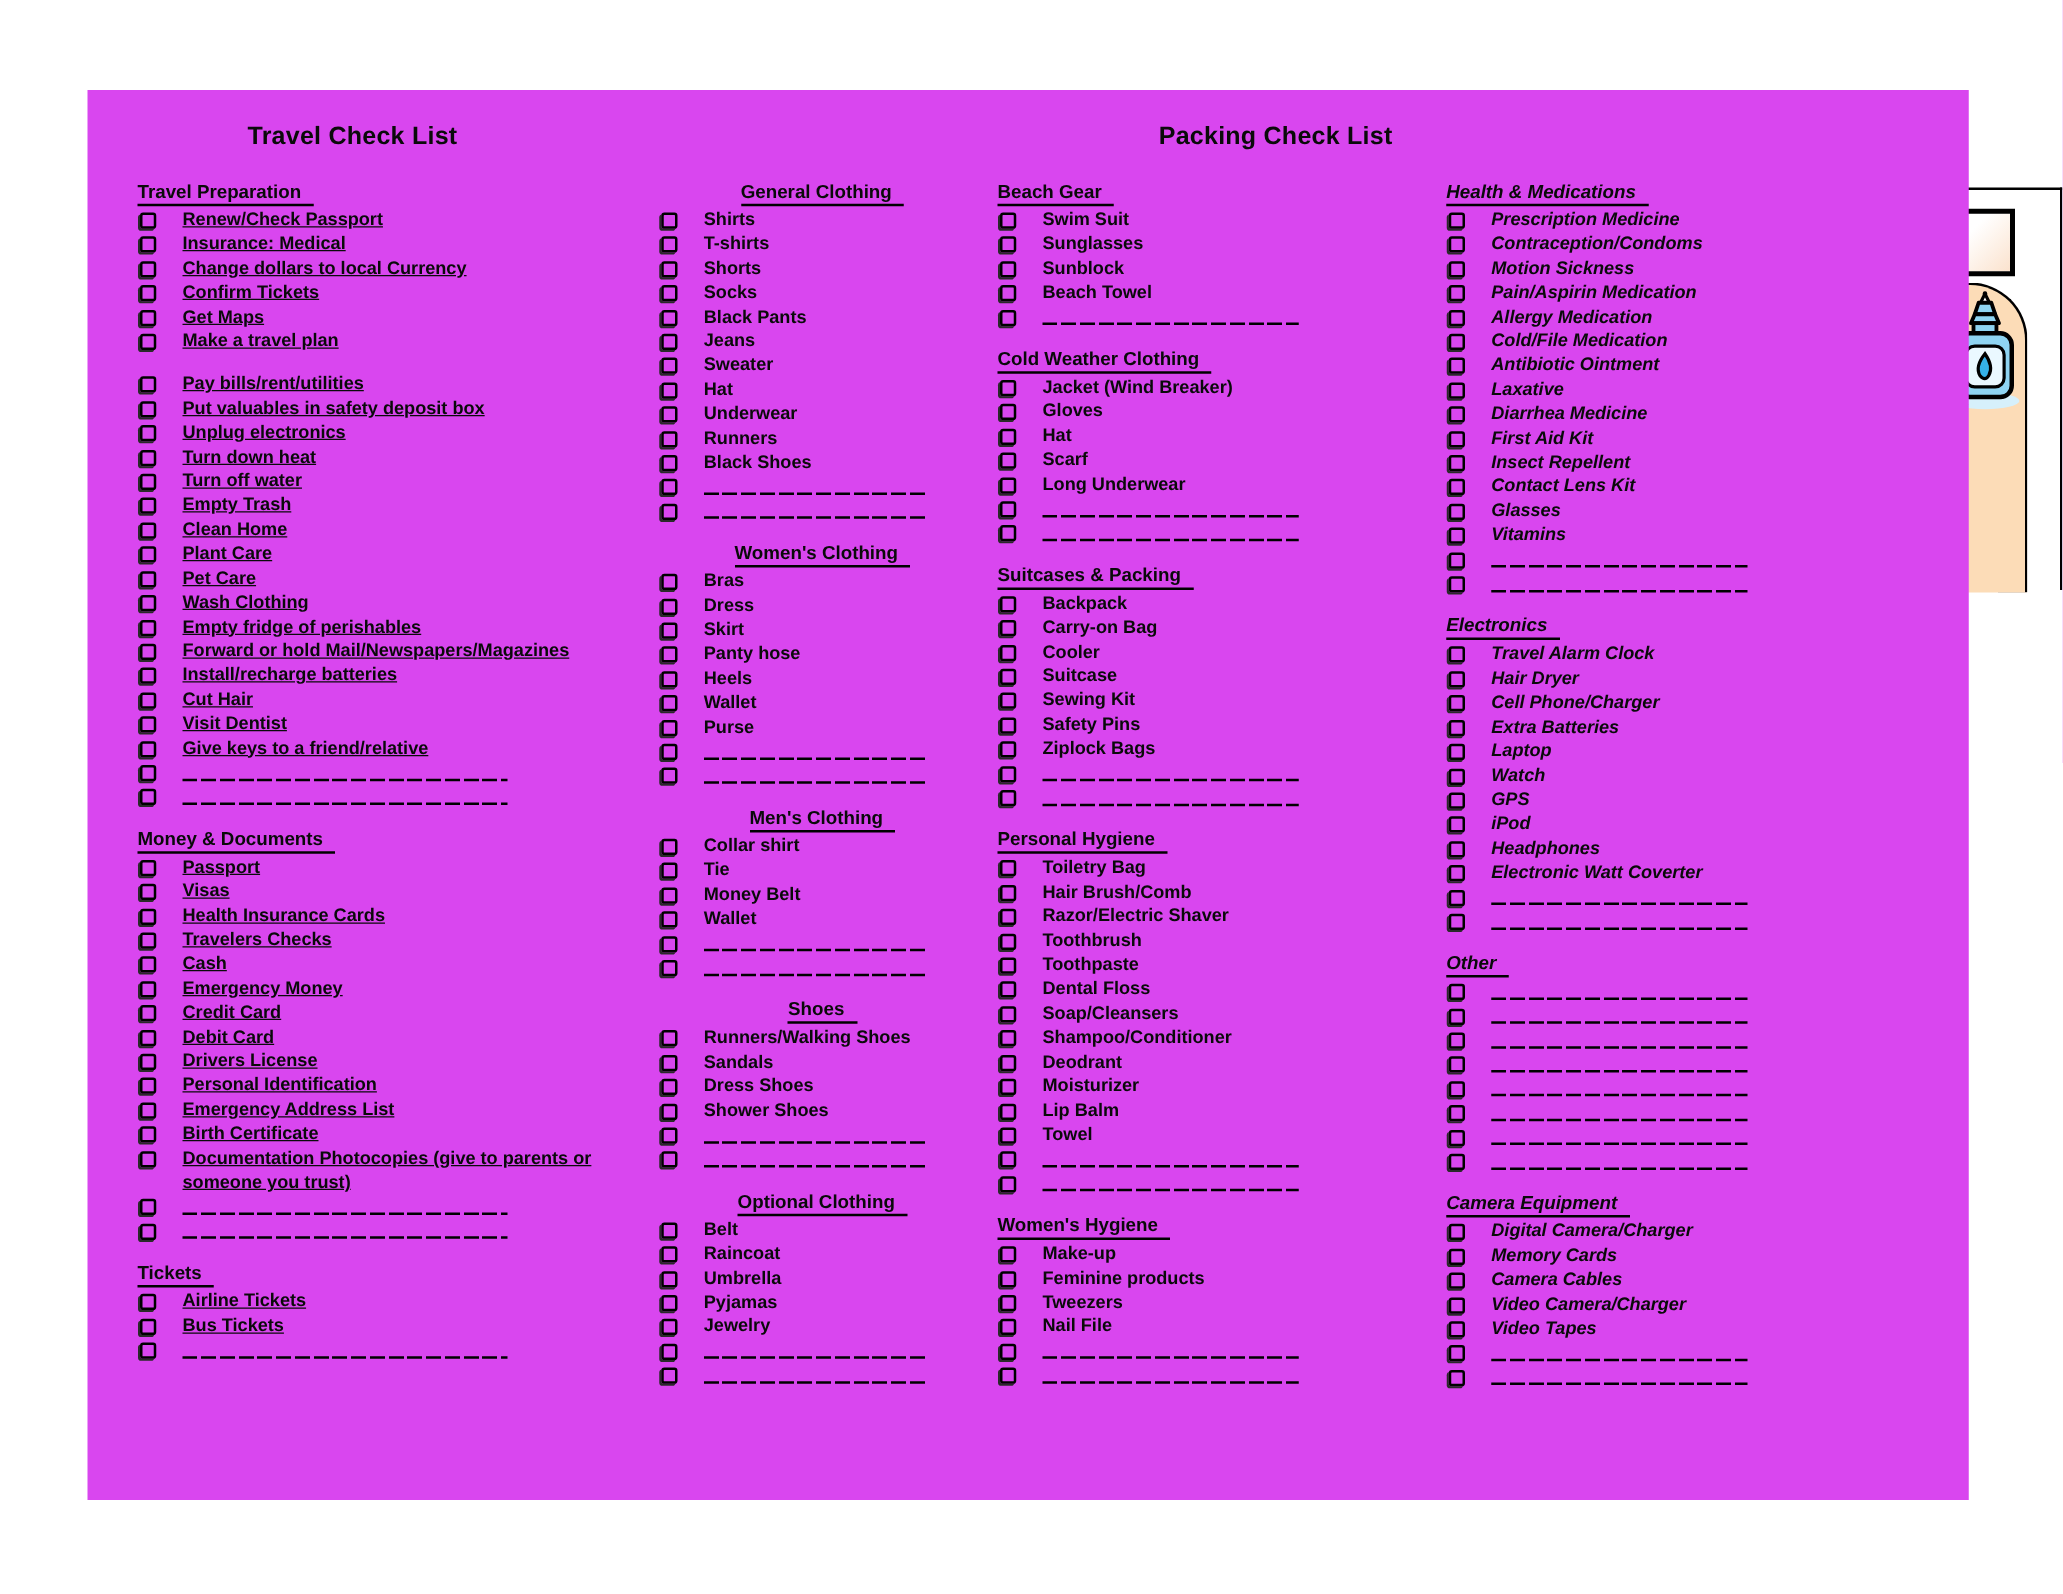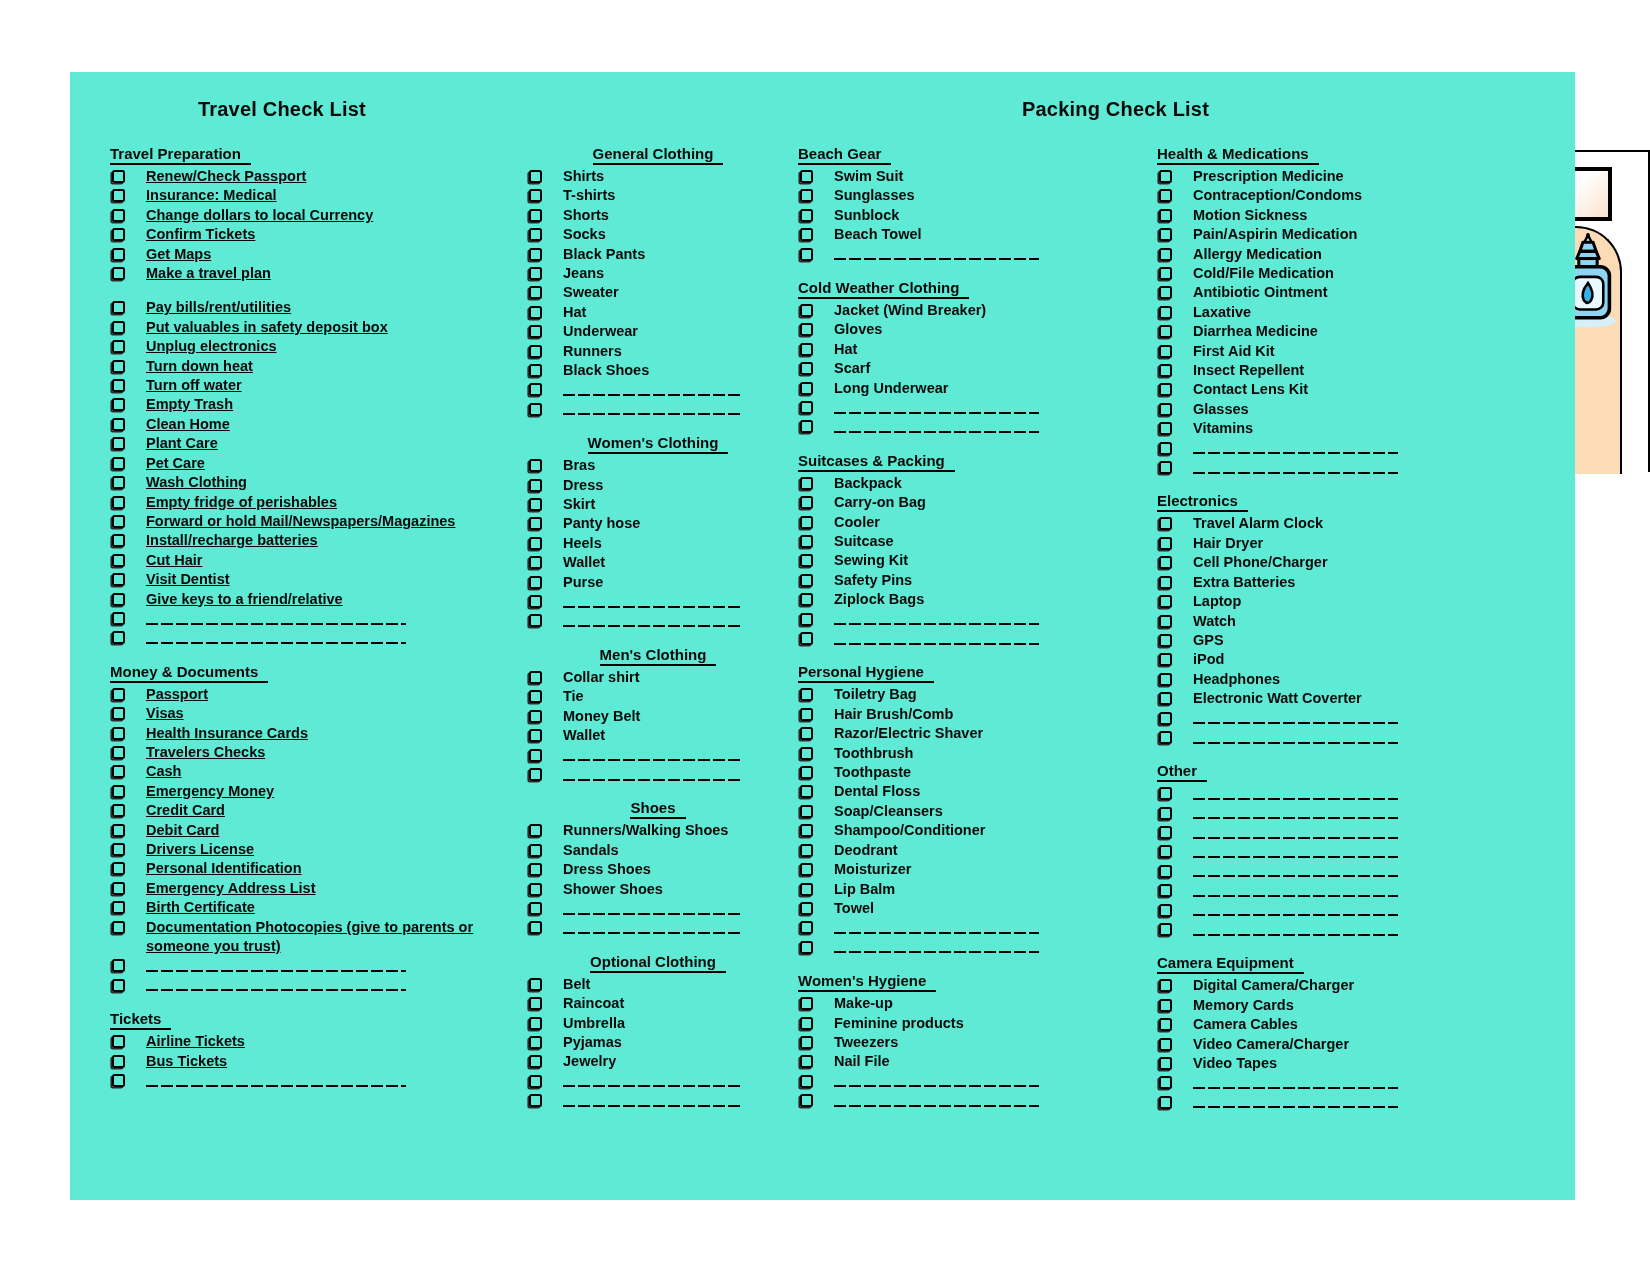"Travel Check List" .page { background: #5eead4 -> #d946ef }
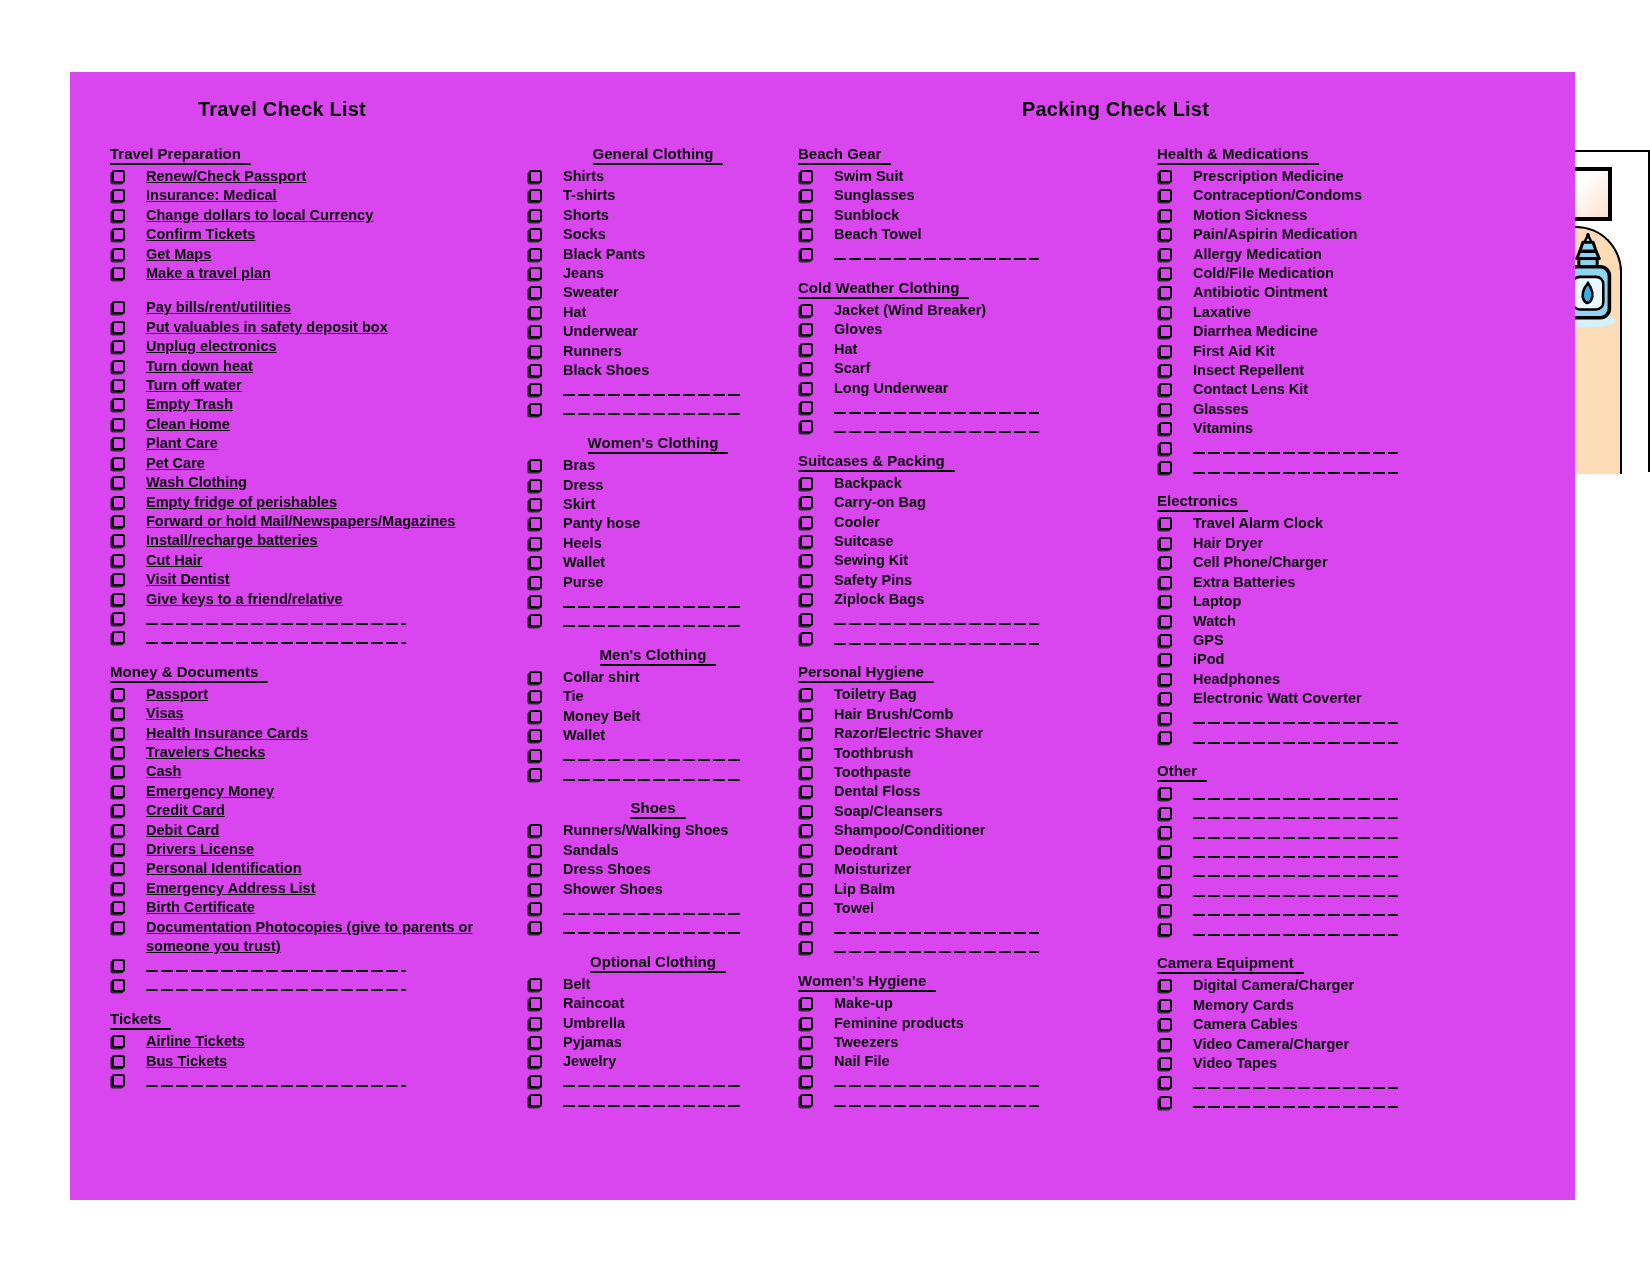"Packing Check List" .title-packing { left: 952px -> 857px }
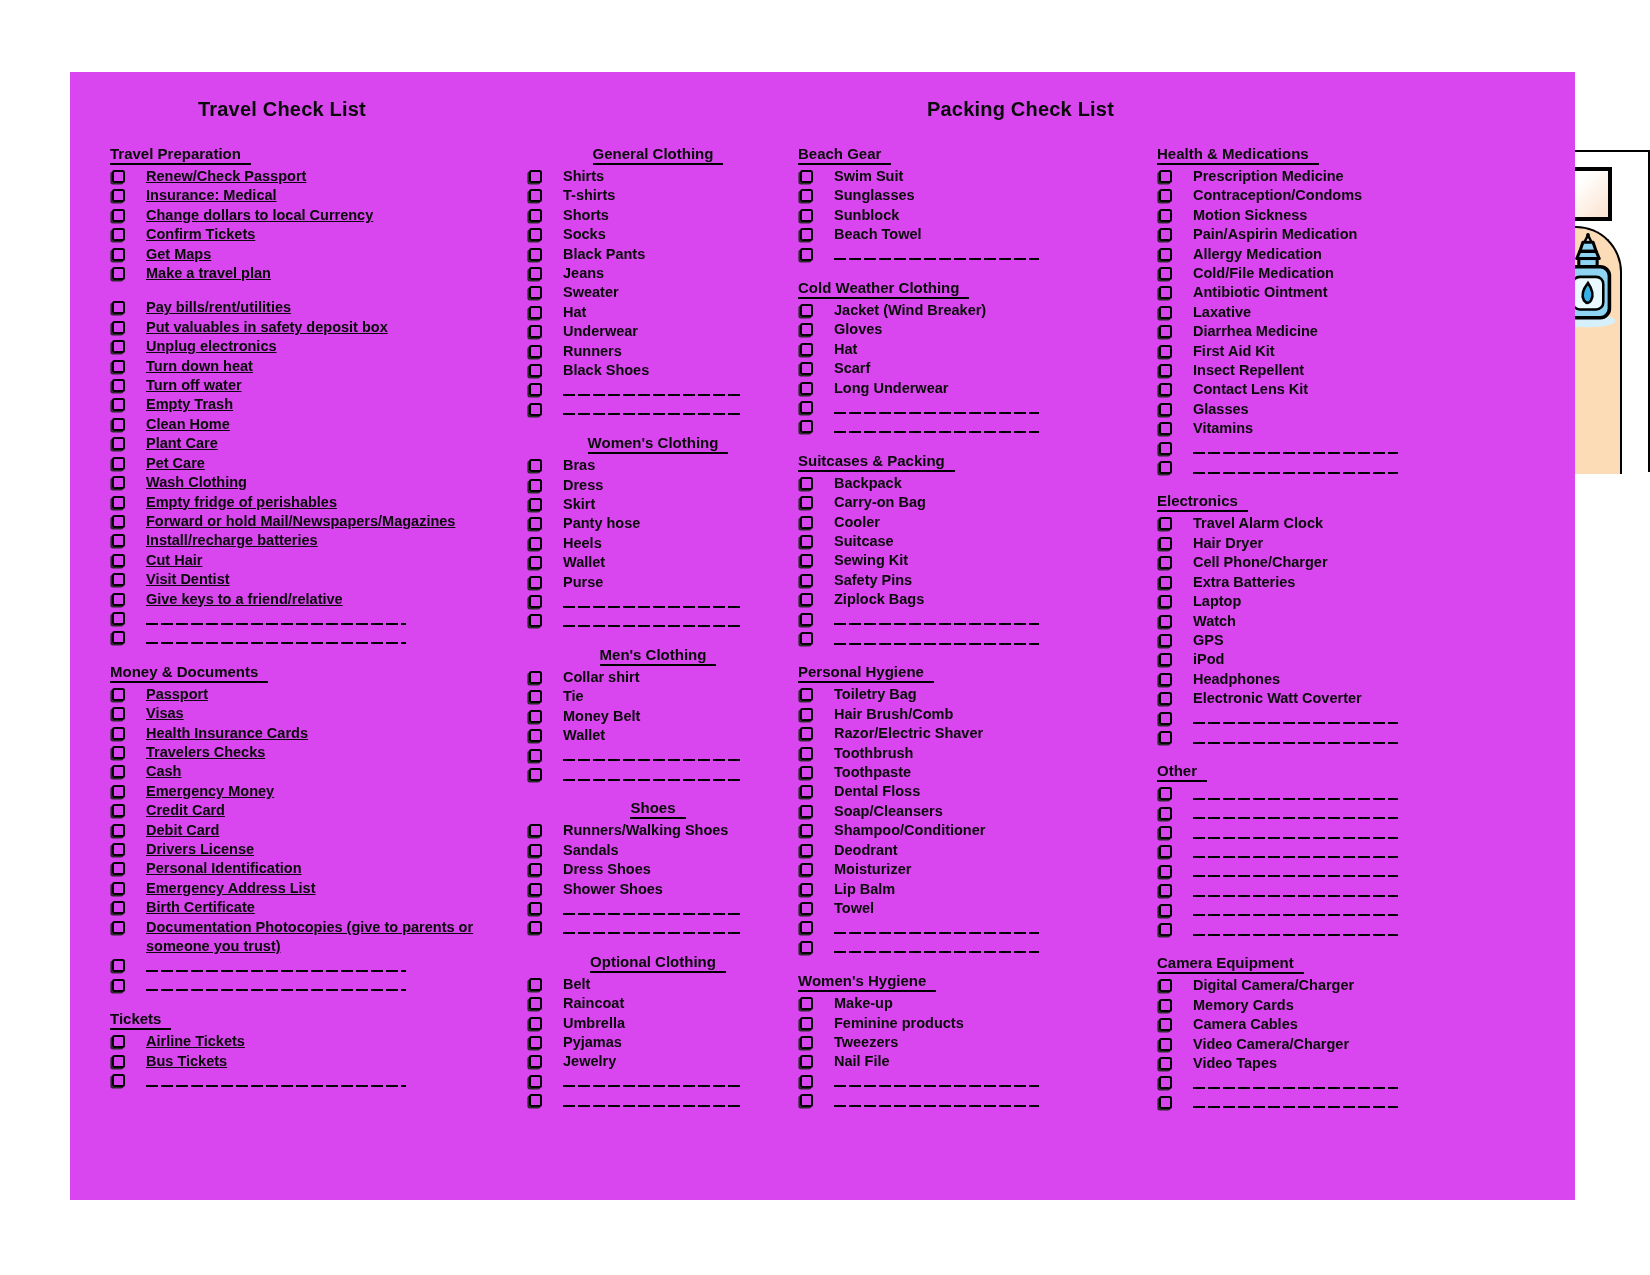"Health & Medications" .col-health-elec { font-style: none -> italic }
